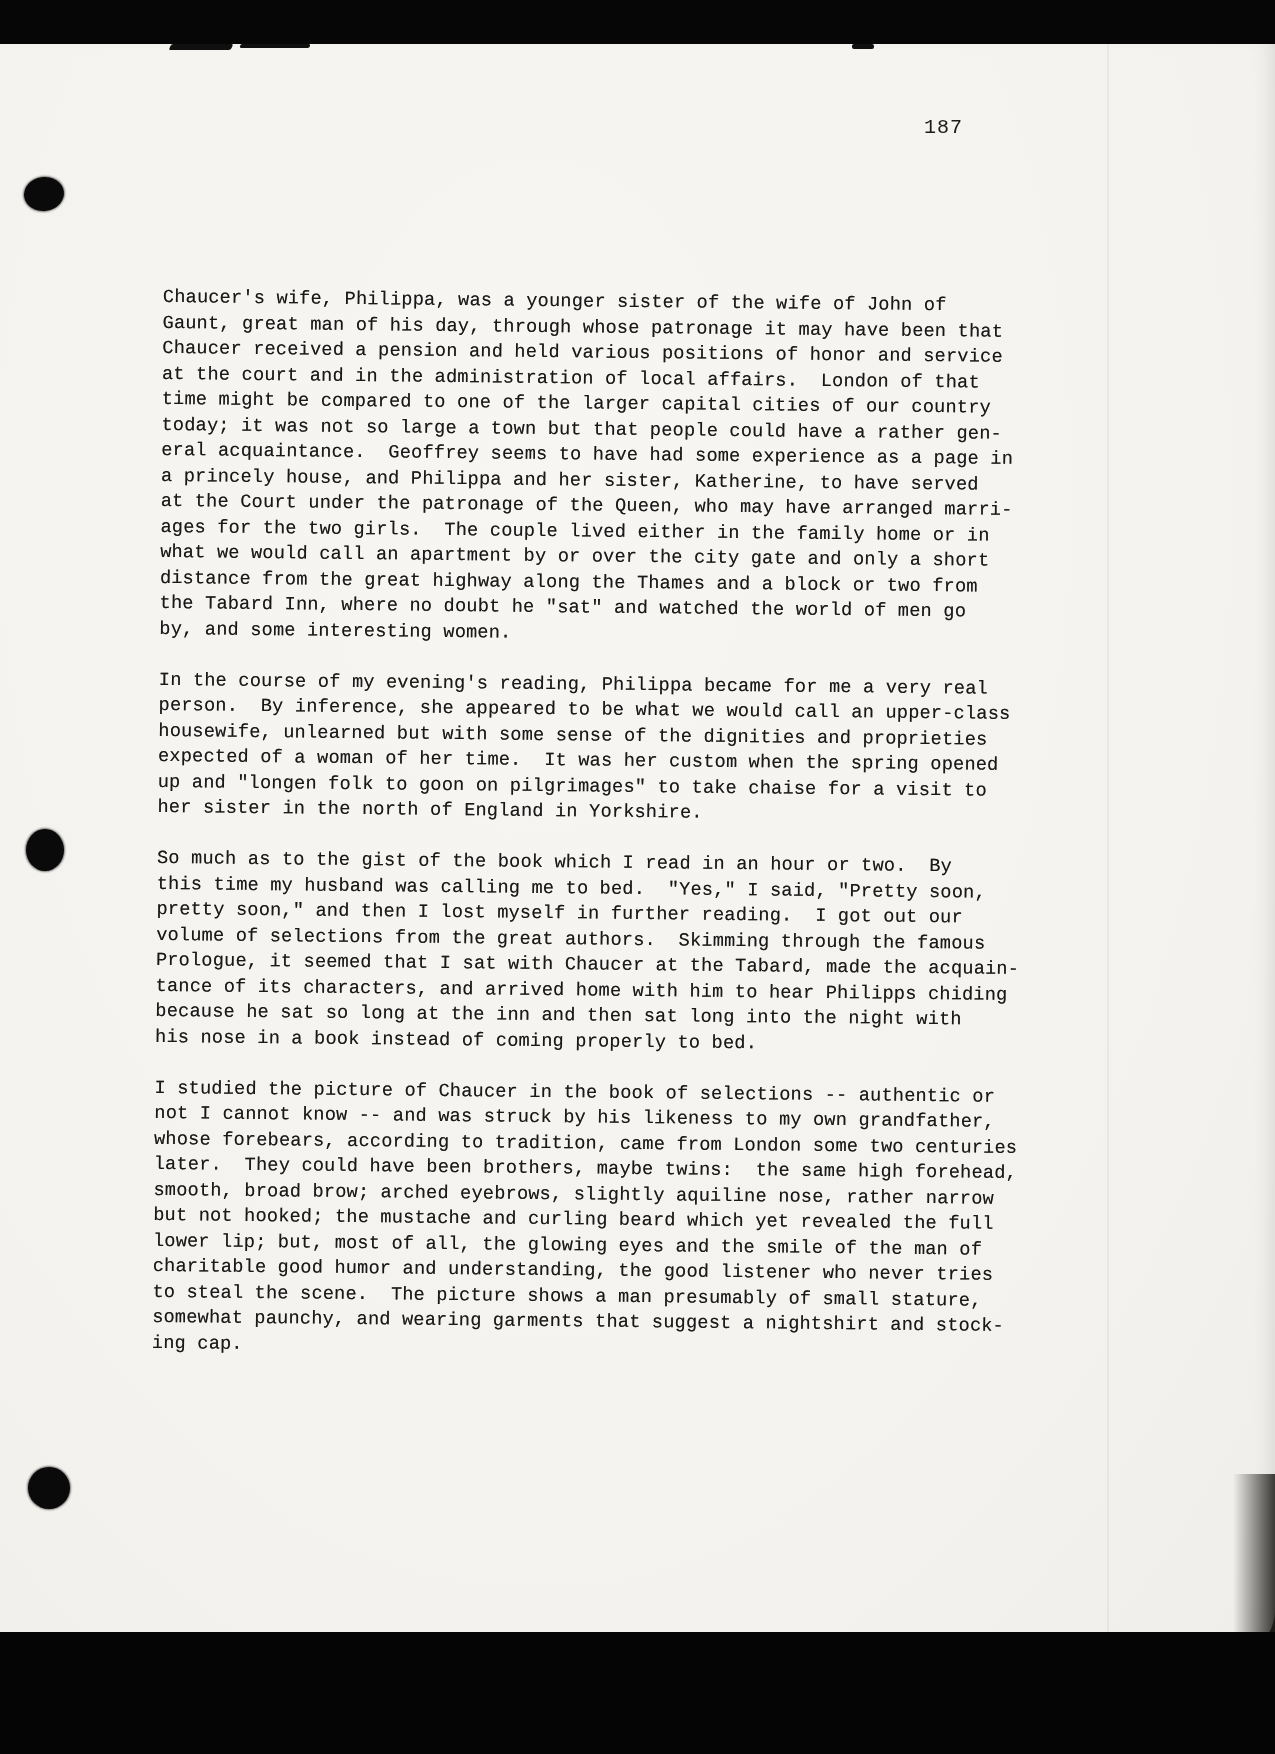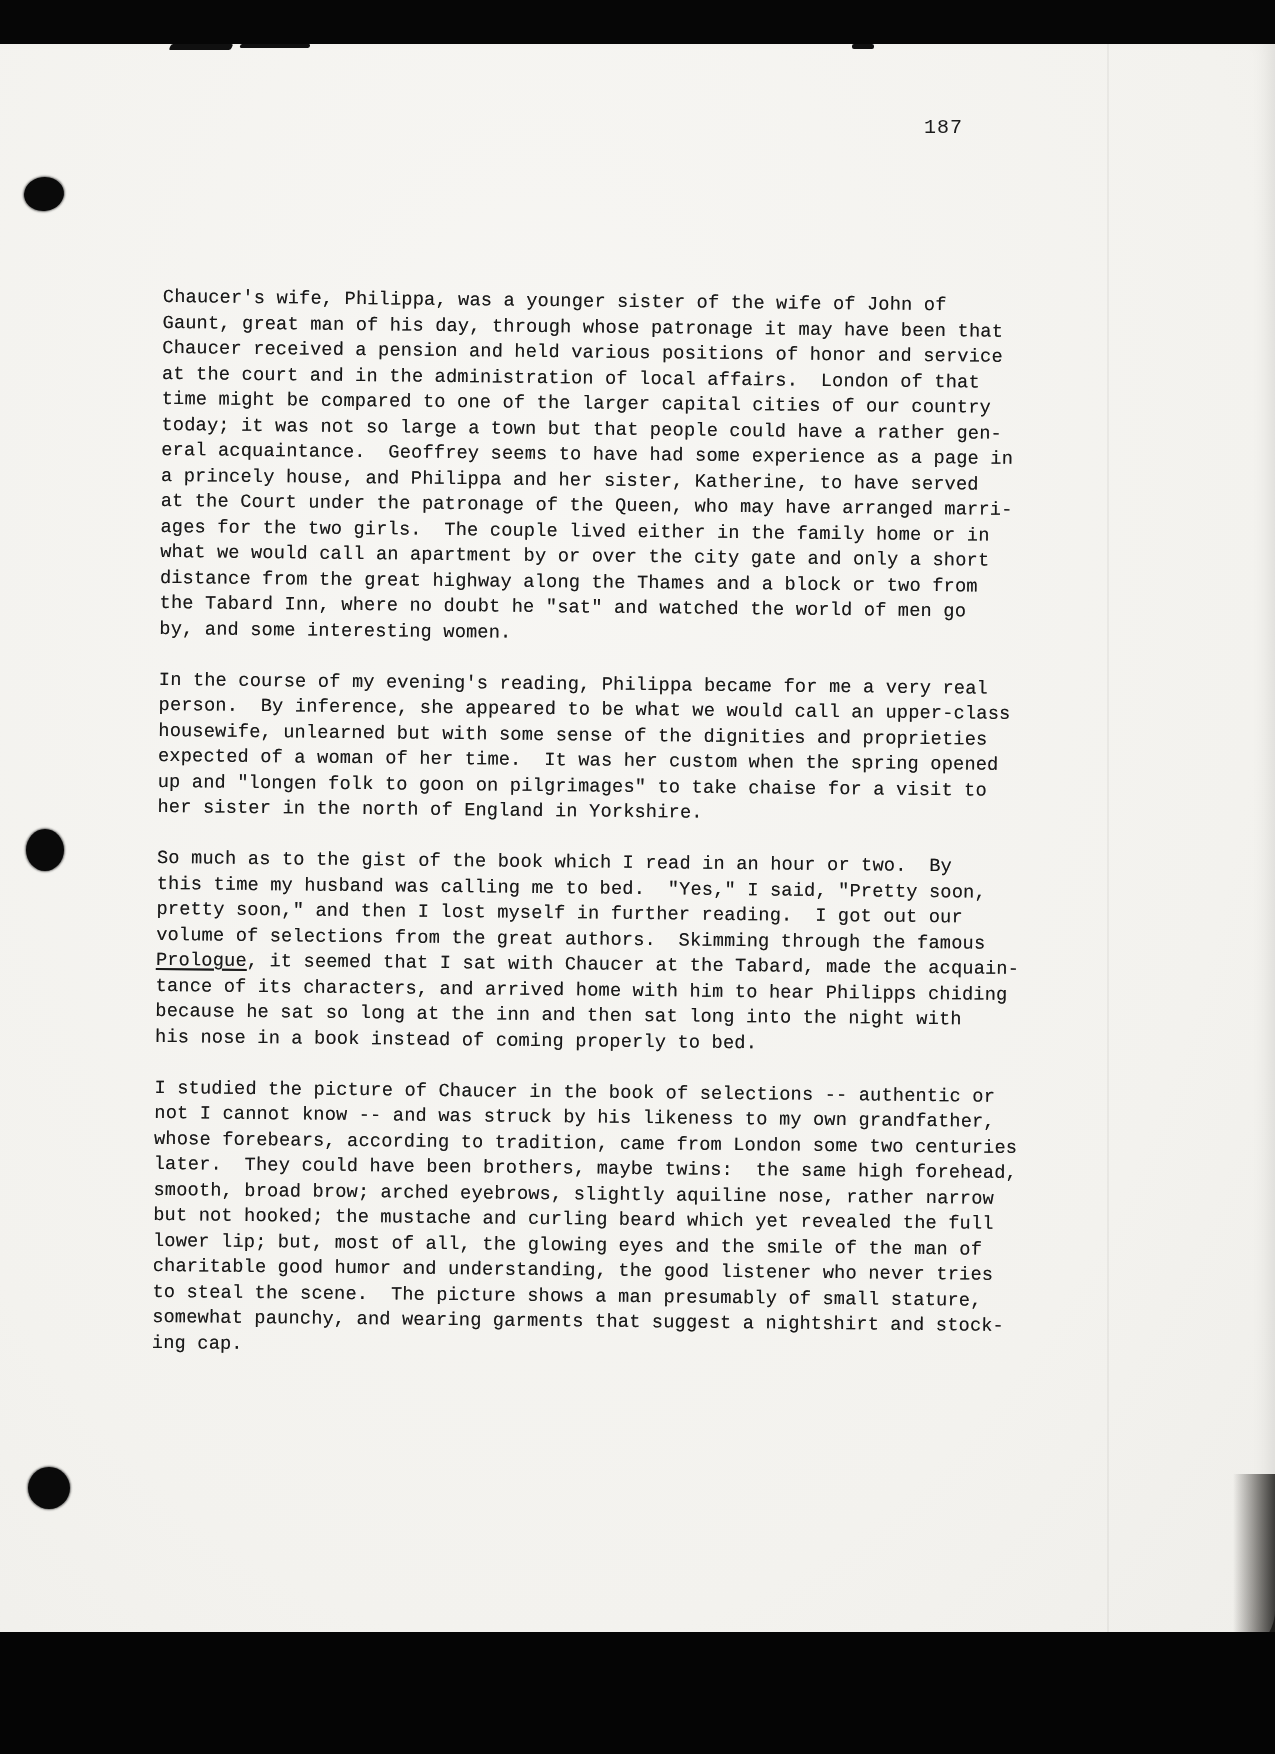"Prologue" .underline { text-decoration: underline -> none }
